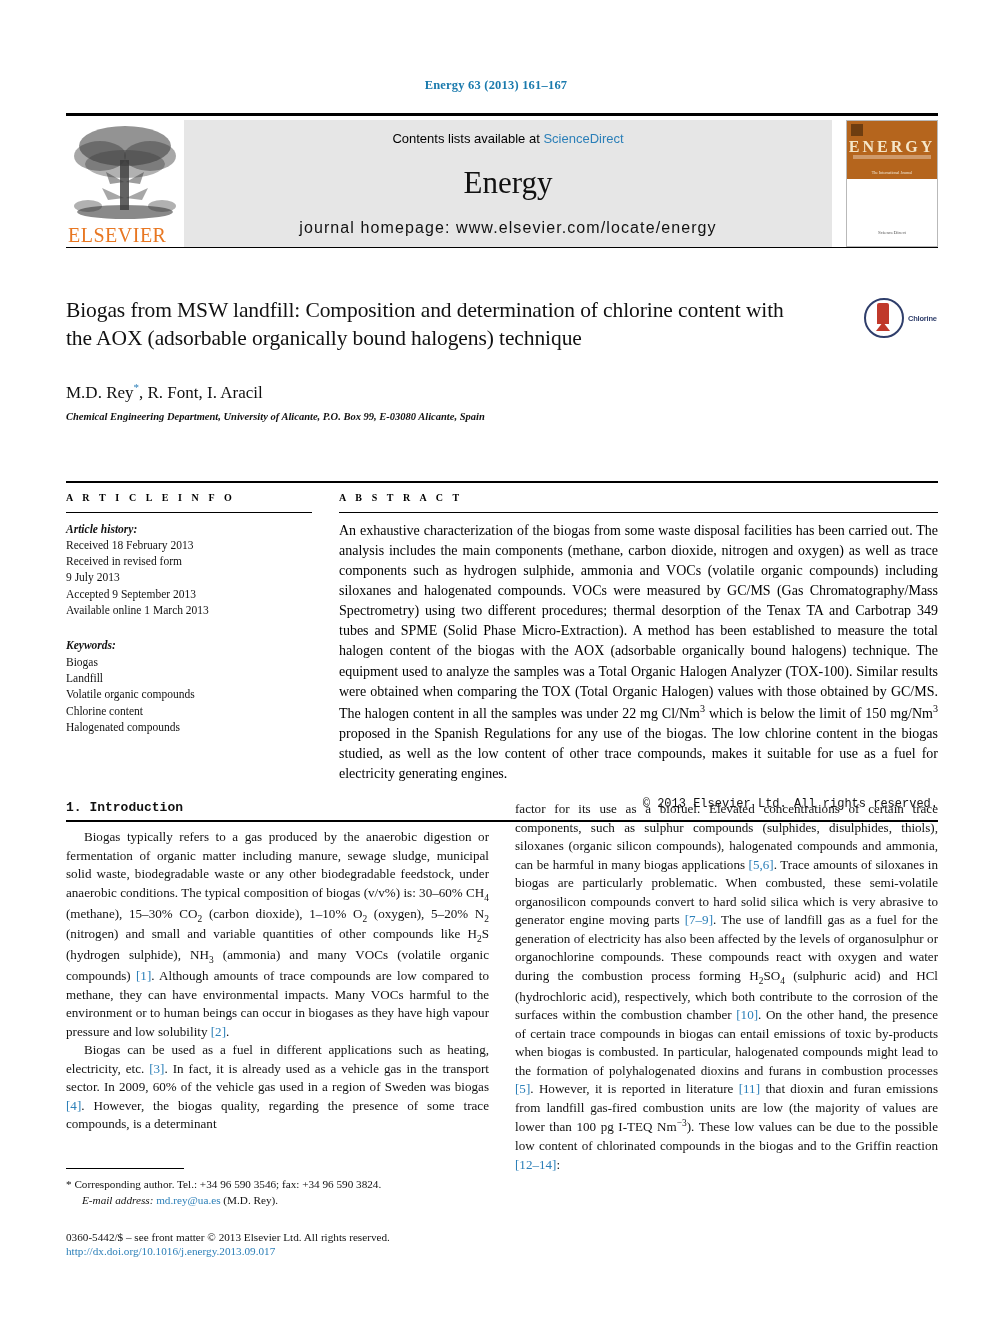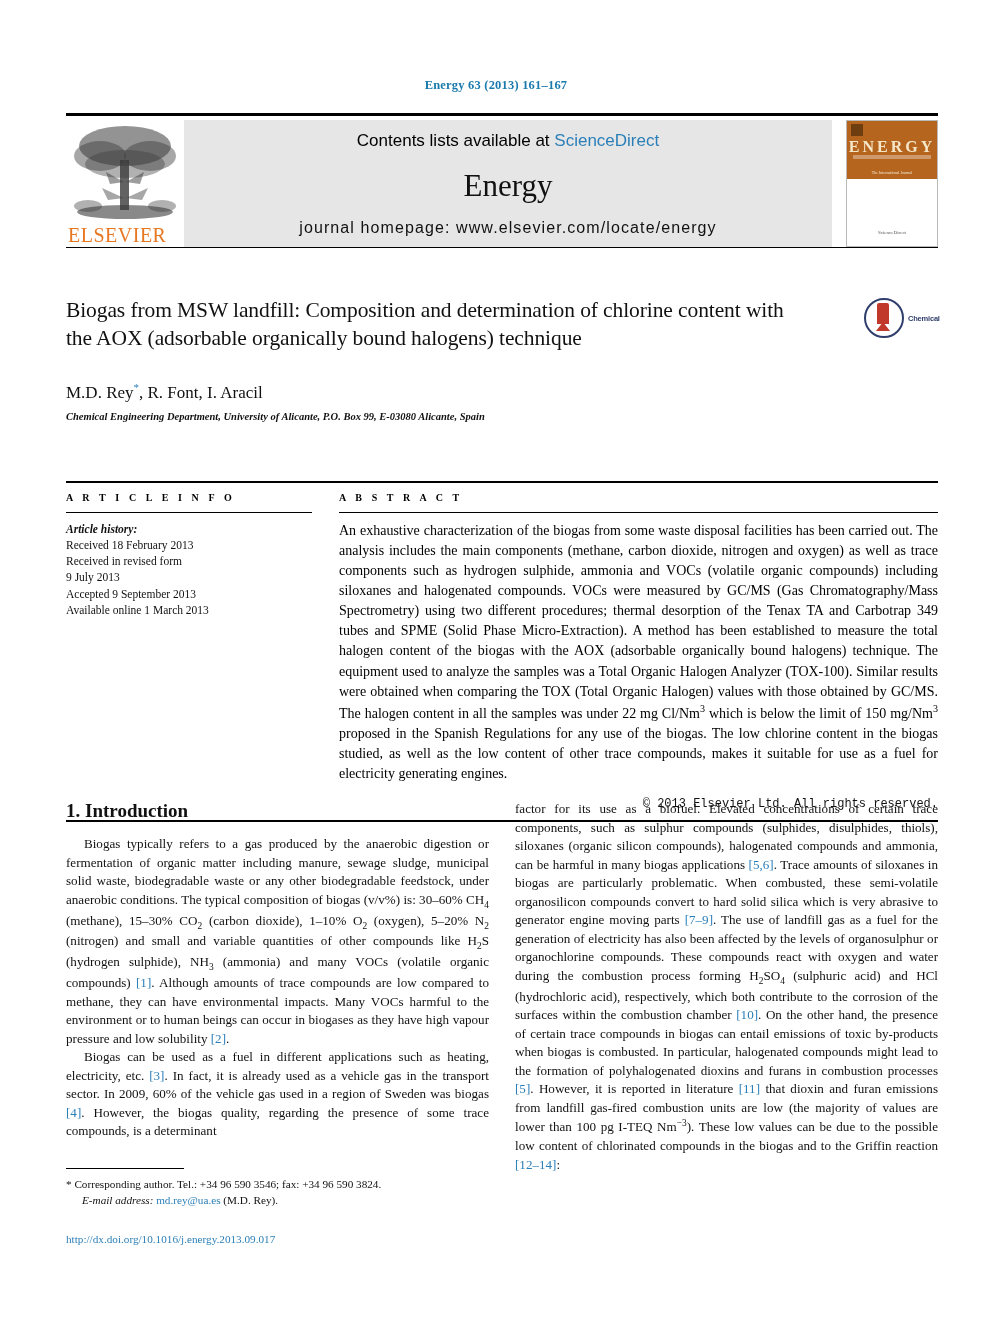"Contents lists available at" .contents-line { font-size: 17px -> 13px }
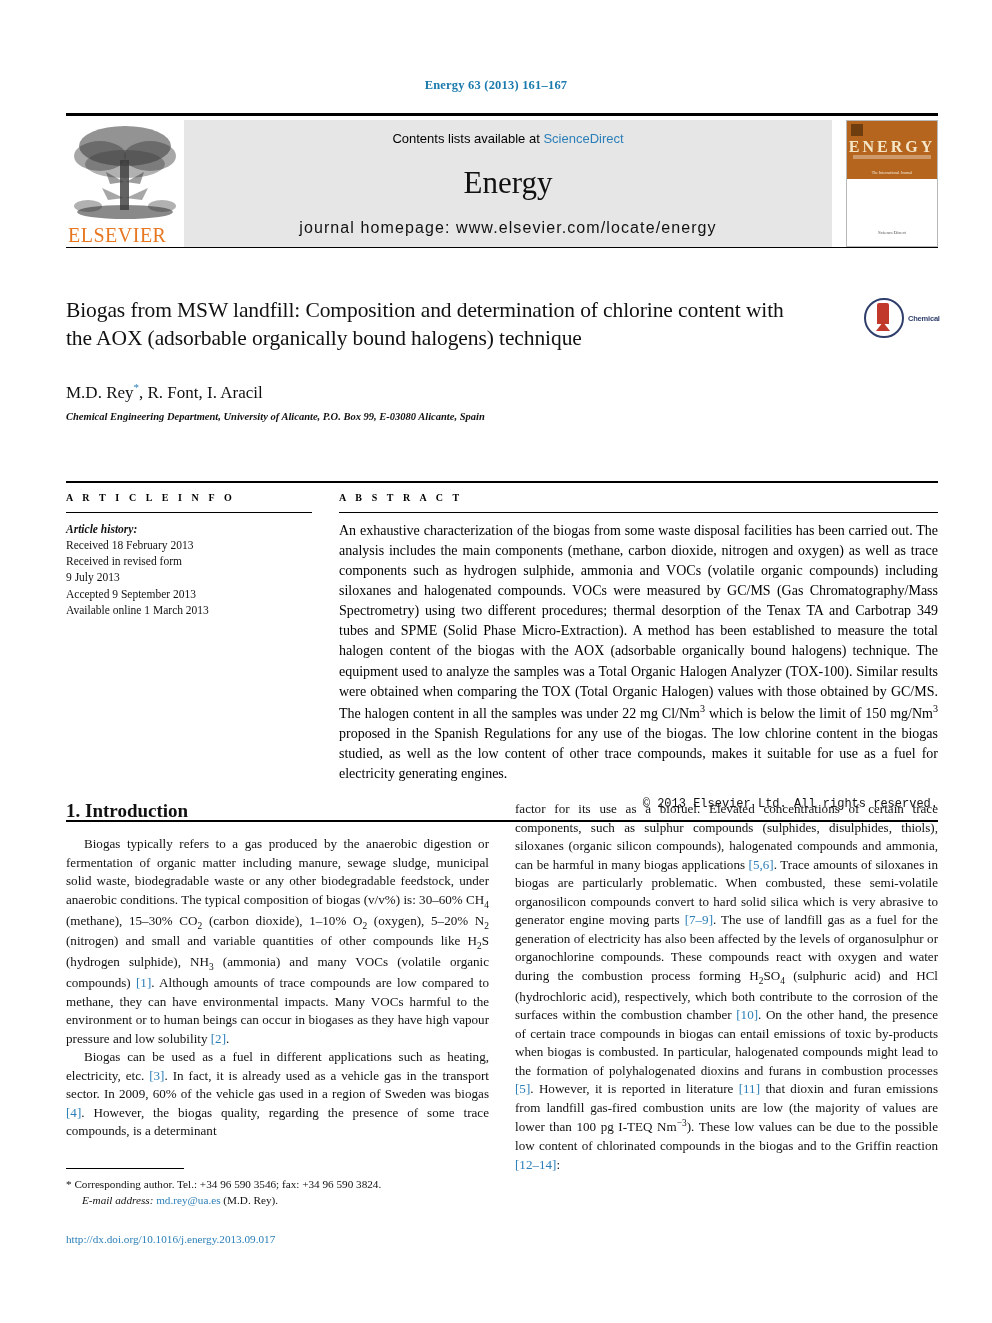"Chemical" div.cm-label { text: Chemical -> Chlorine }
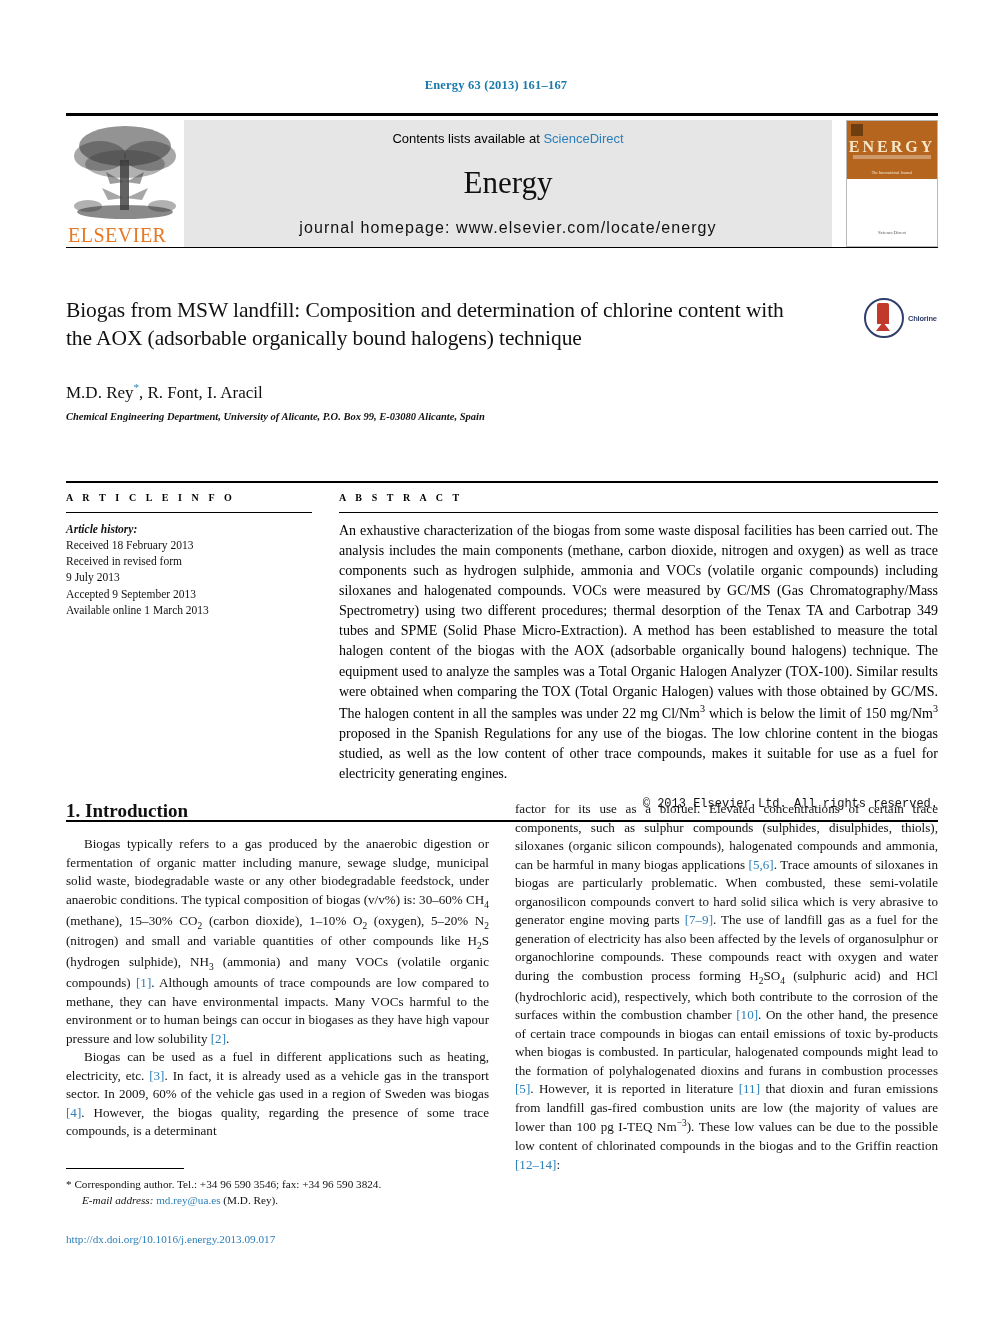"Keywords:" div.info-text { html: none -> <div> <div>Keywords:</div> <div>Biogas</div> <div>Landfill</div> <div>Volatile organic compounds</div> <div>Chlorine content</div> <div>Halogenated compounds</div> </div> }
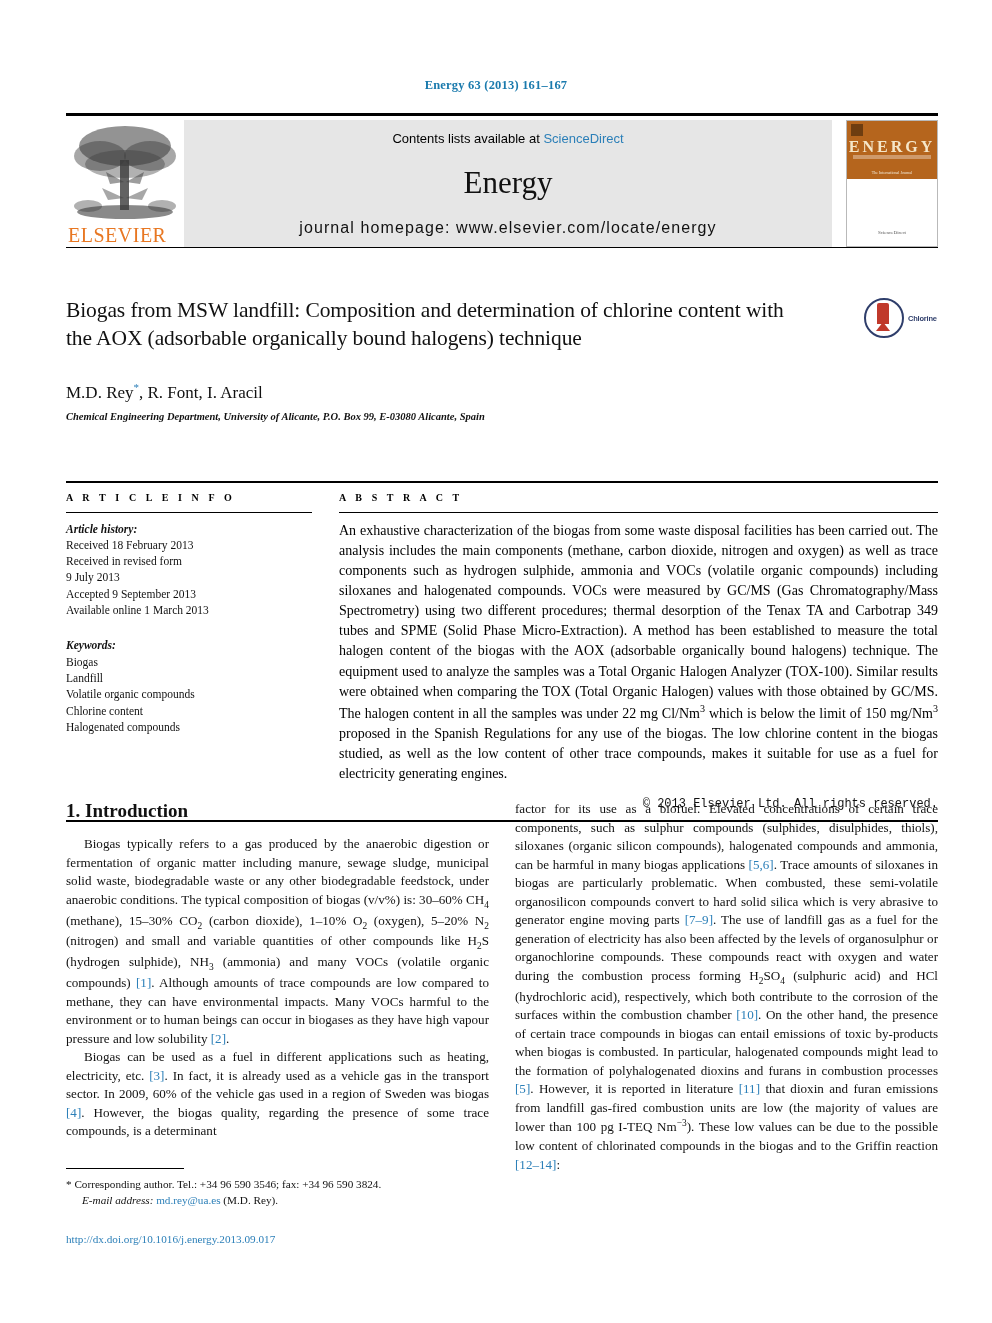"1. Introduction" .sec-title { font-family: Liberation Serif, serif -> Liberation Mono, monospace; font-size: 19px -> 13px }
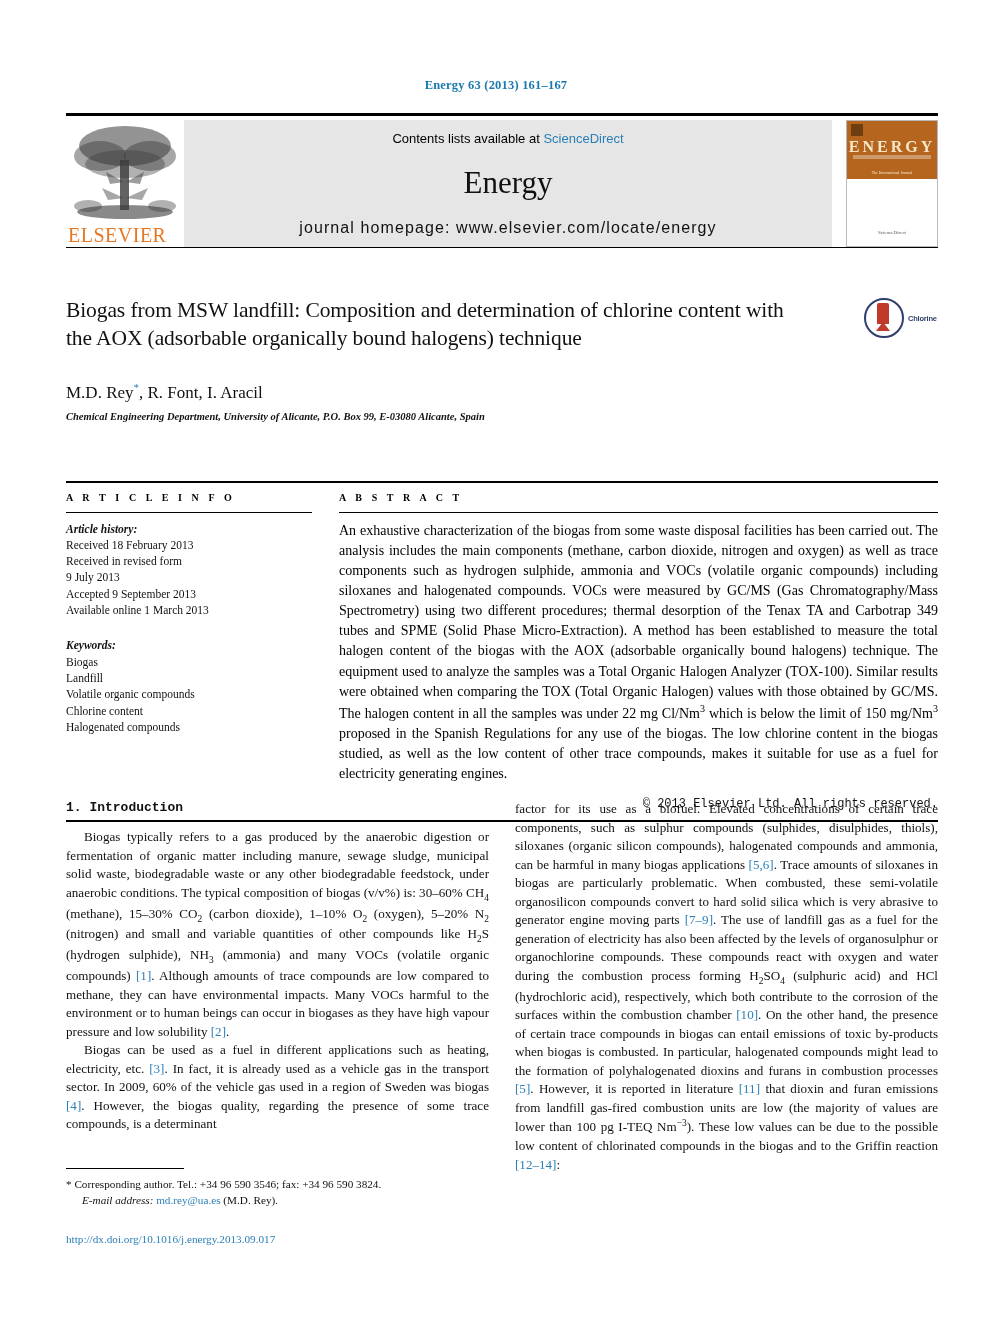"0360-5442/$ – see front matter" div.footer-line1 { html: none -> <div>0360-5442/$ – see front matter © 2013 Elsevier Ltd. All rights reserved.</div> }
